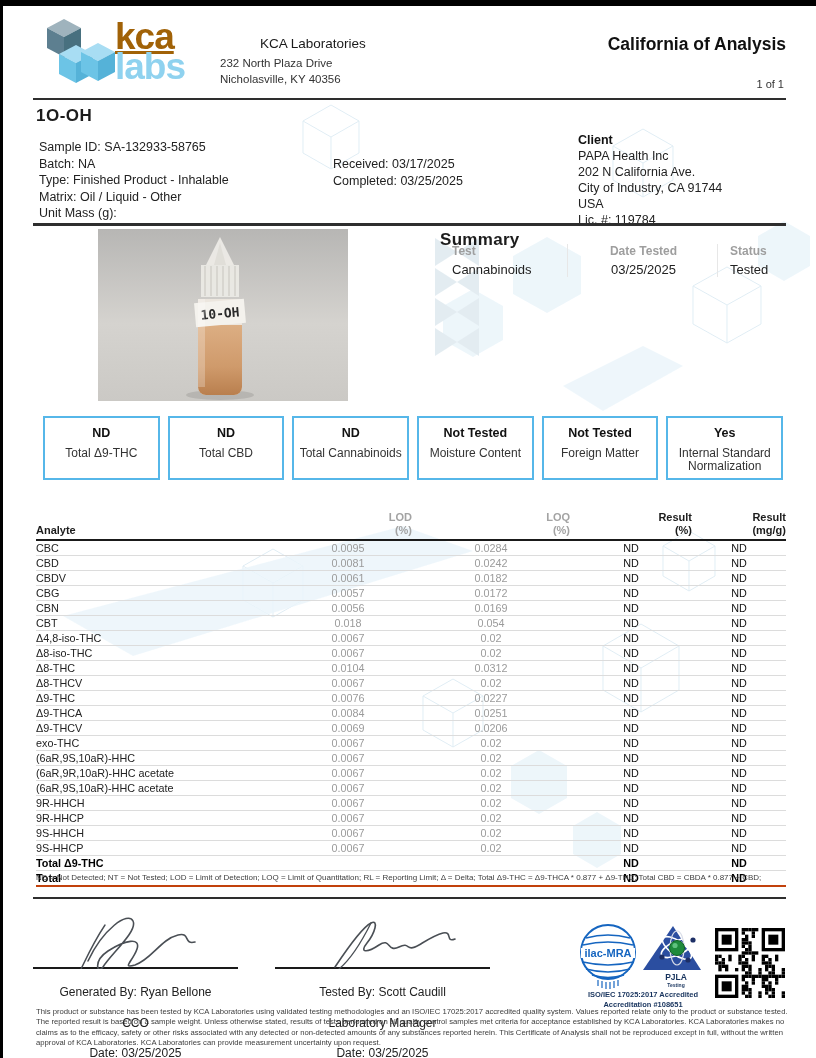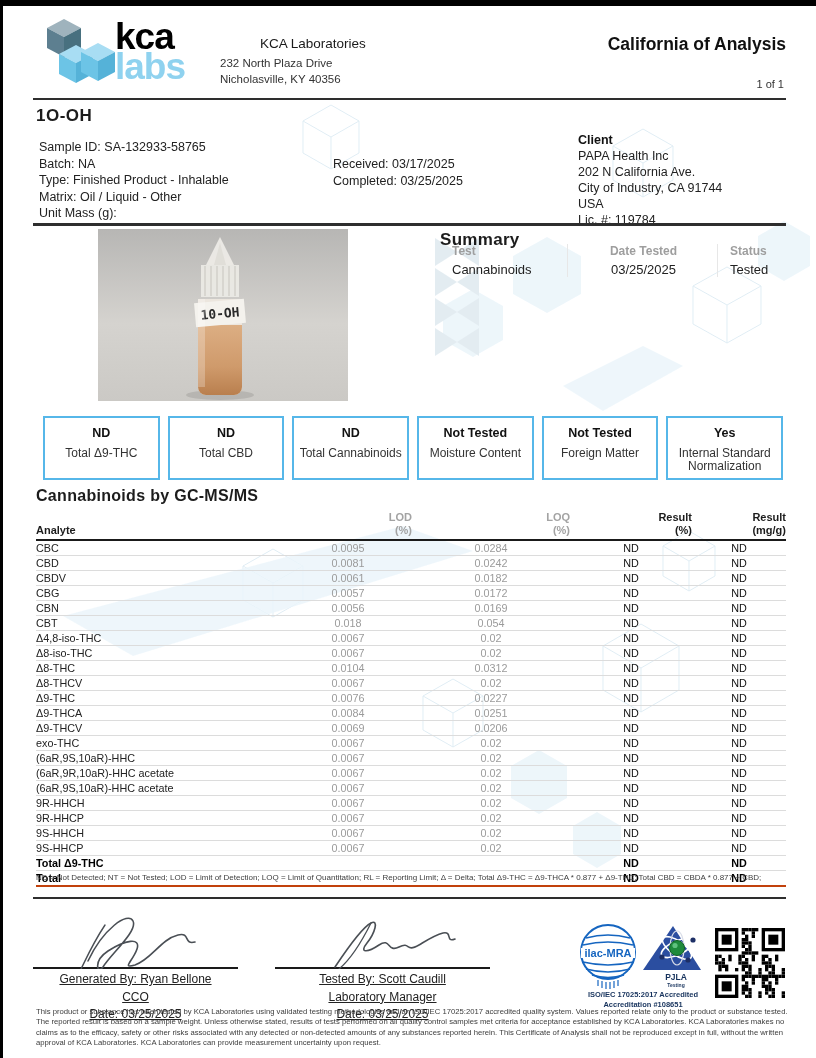"kca" .wordmark .kca { color: #000000 -> #a16207; text-decoration: none -> underline }
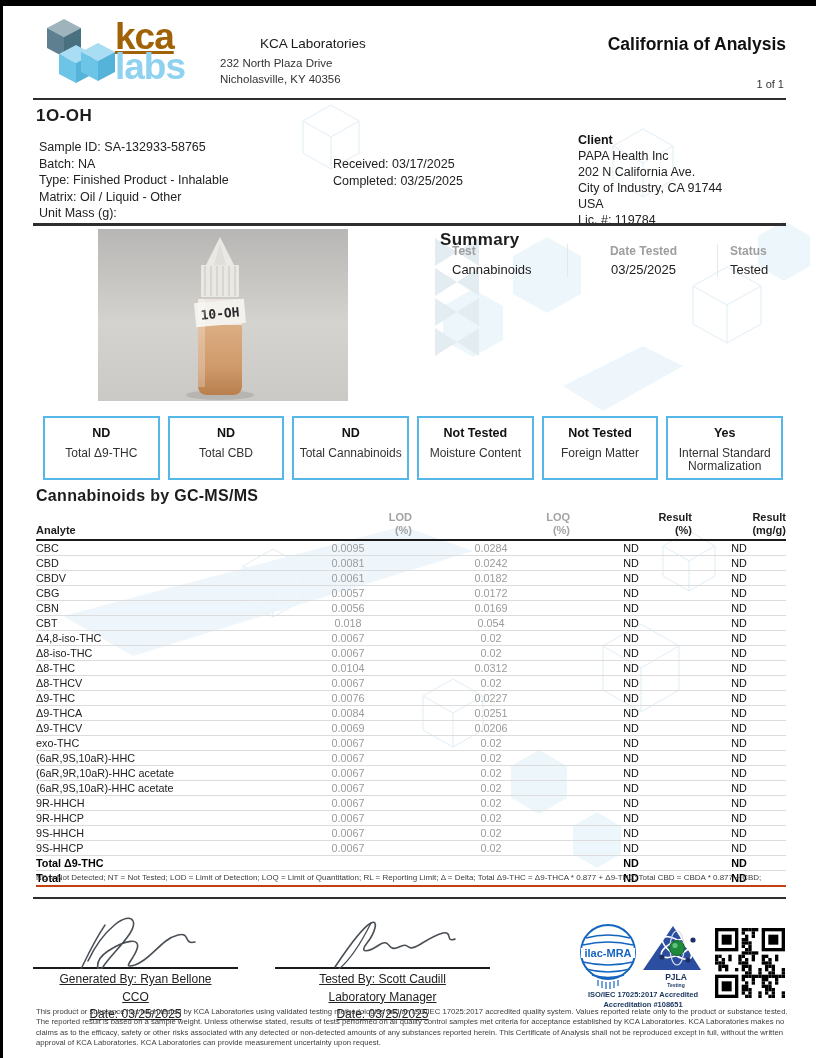"Cannabinoids by GC-MS/MS" div.table-title { html: <div>Cannabinoids by GC-MS/MS</div> -> none }
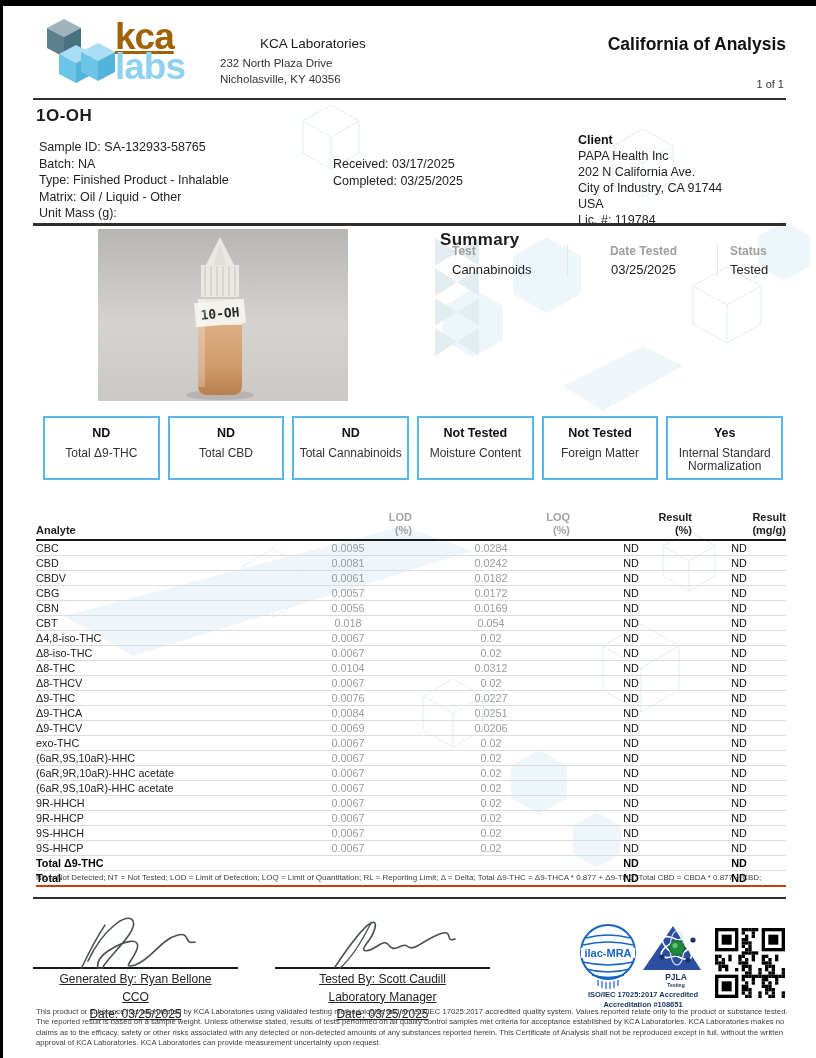"Generated By: Ryan Bellone" .sig .sig-text { margin-top: 3px -> 16px; text-decoration: underline -> none }
